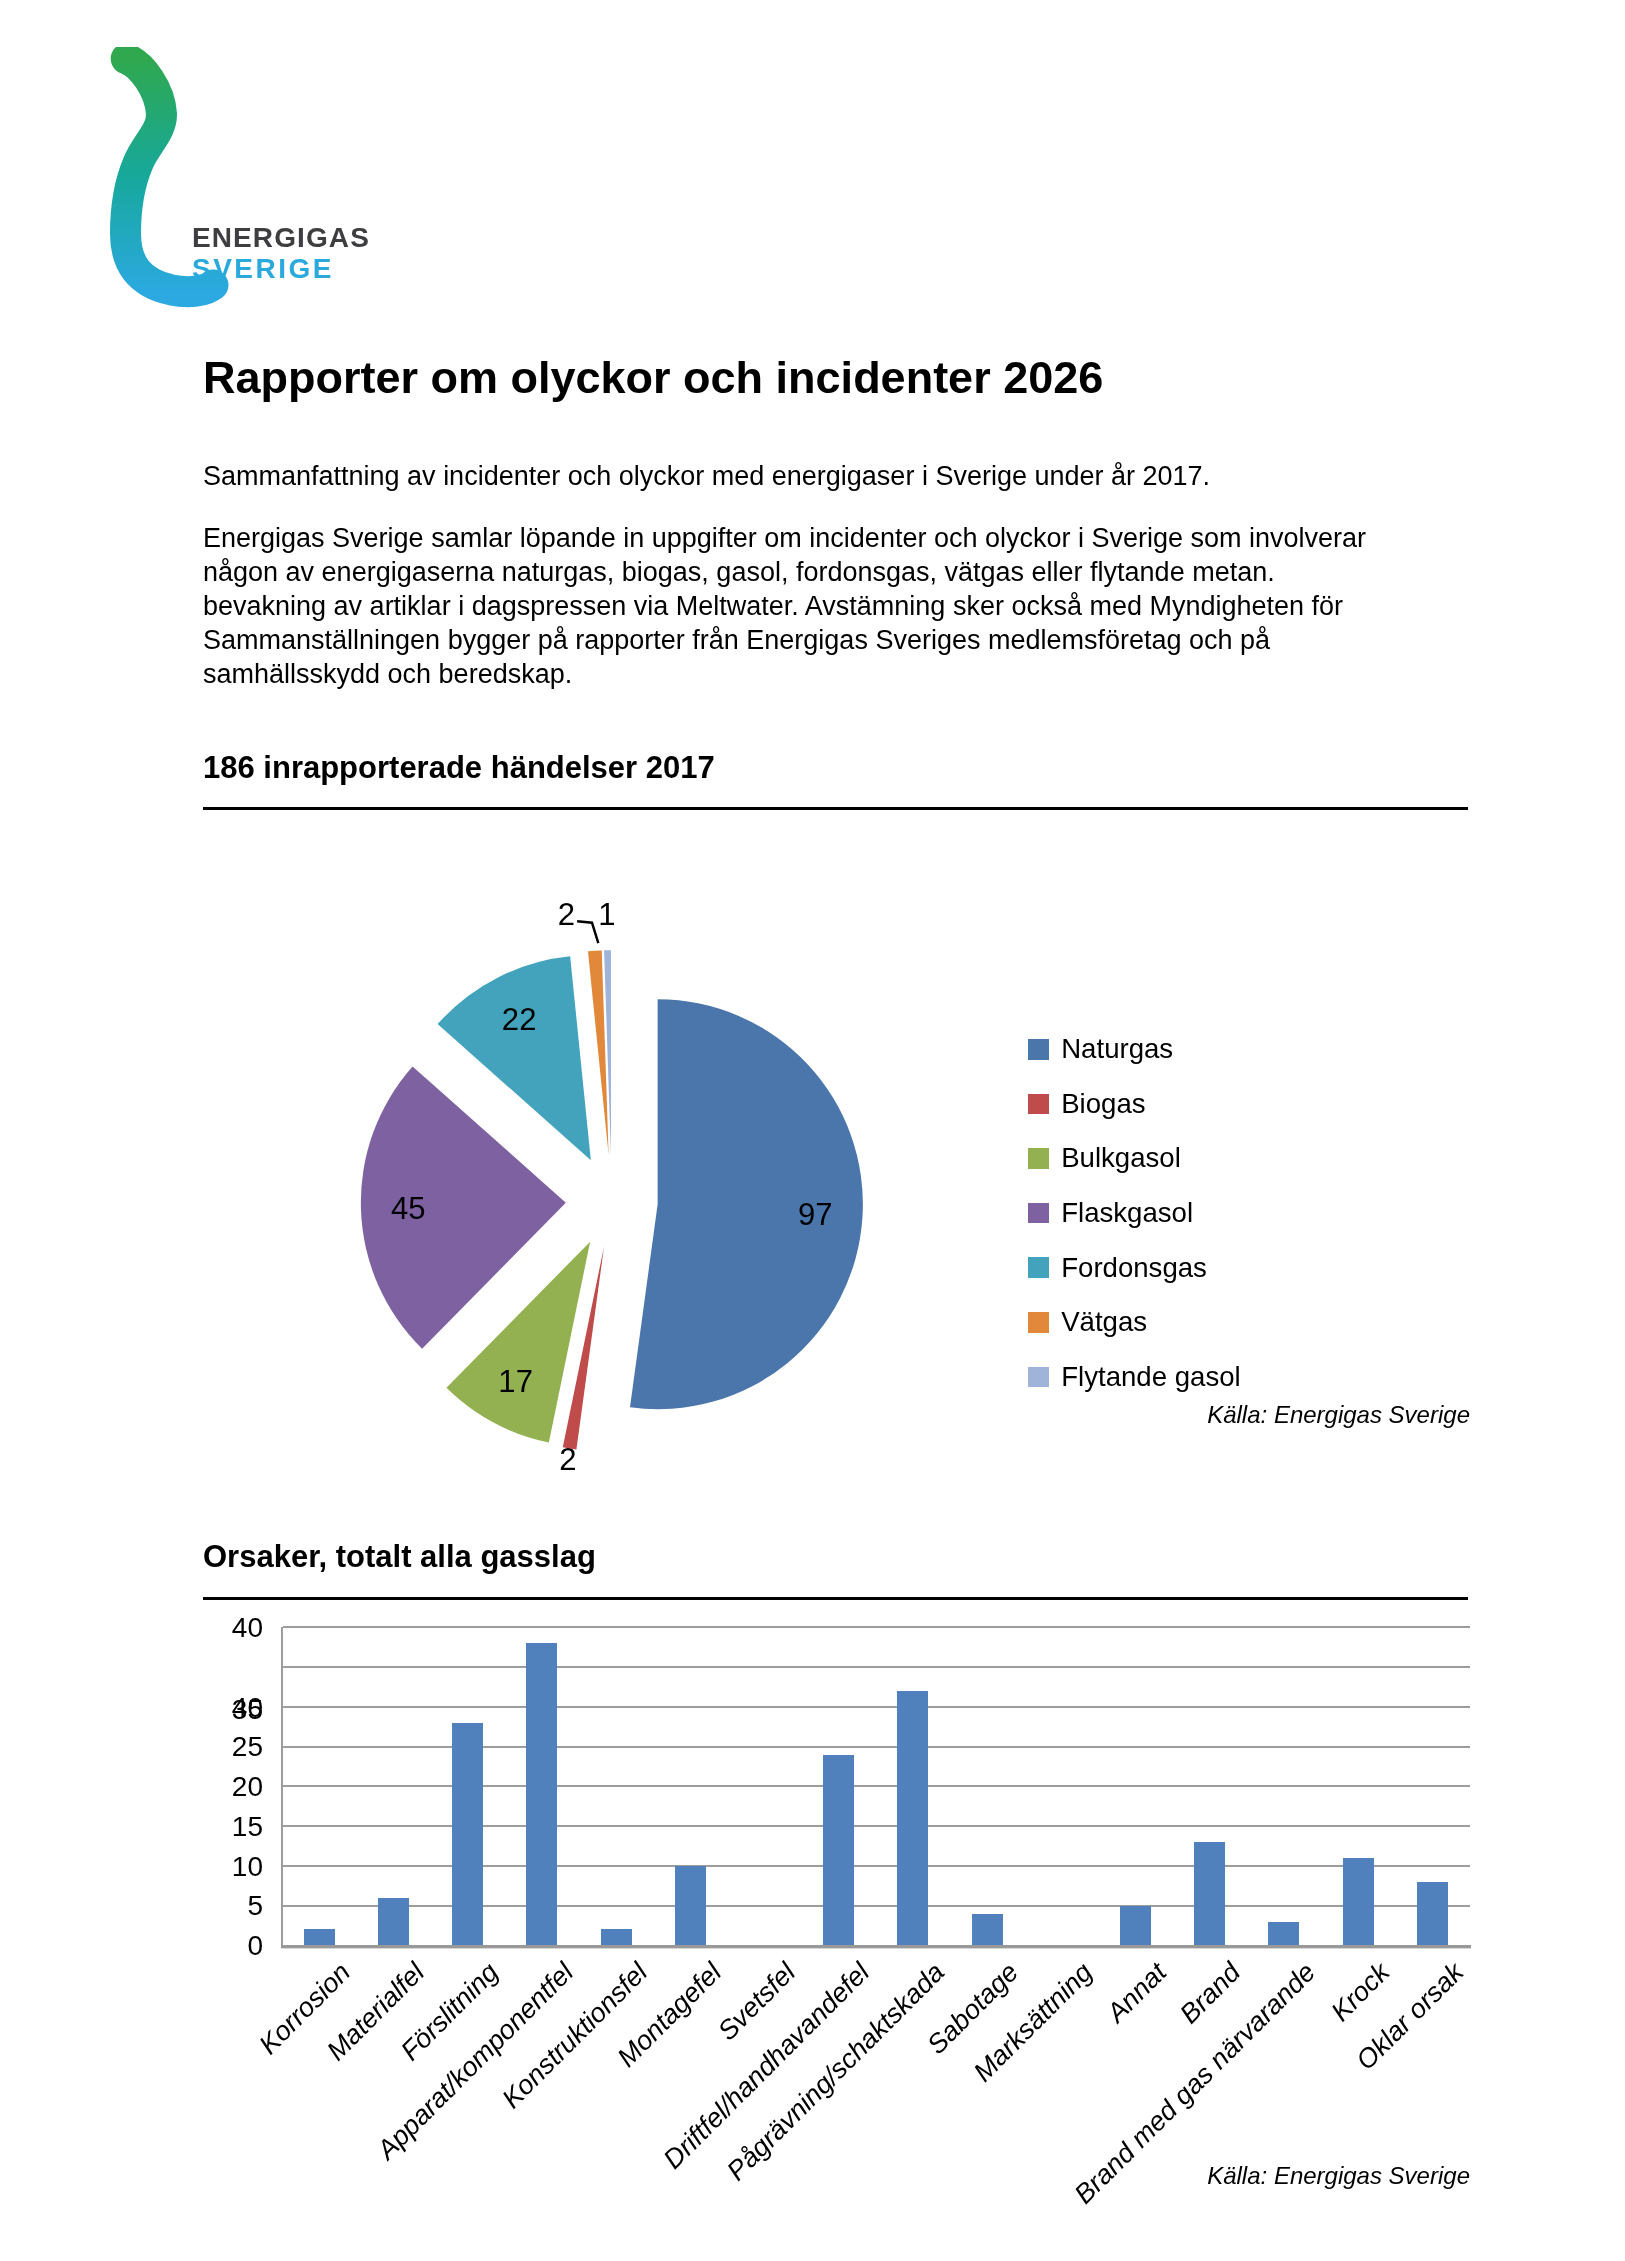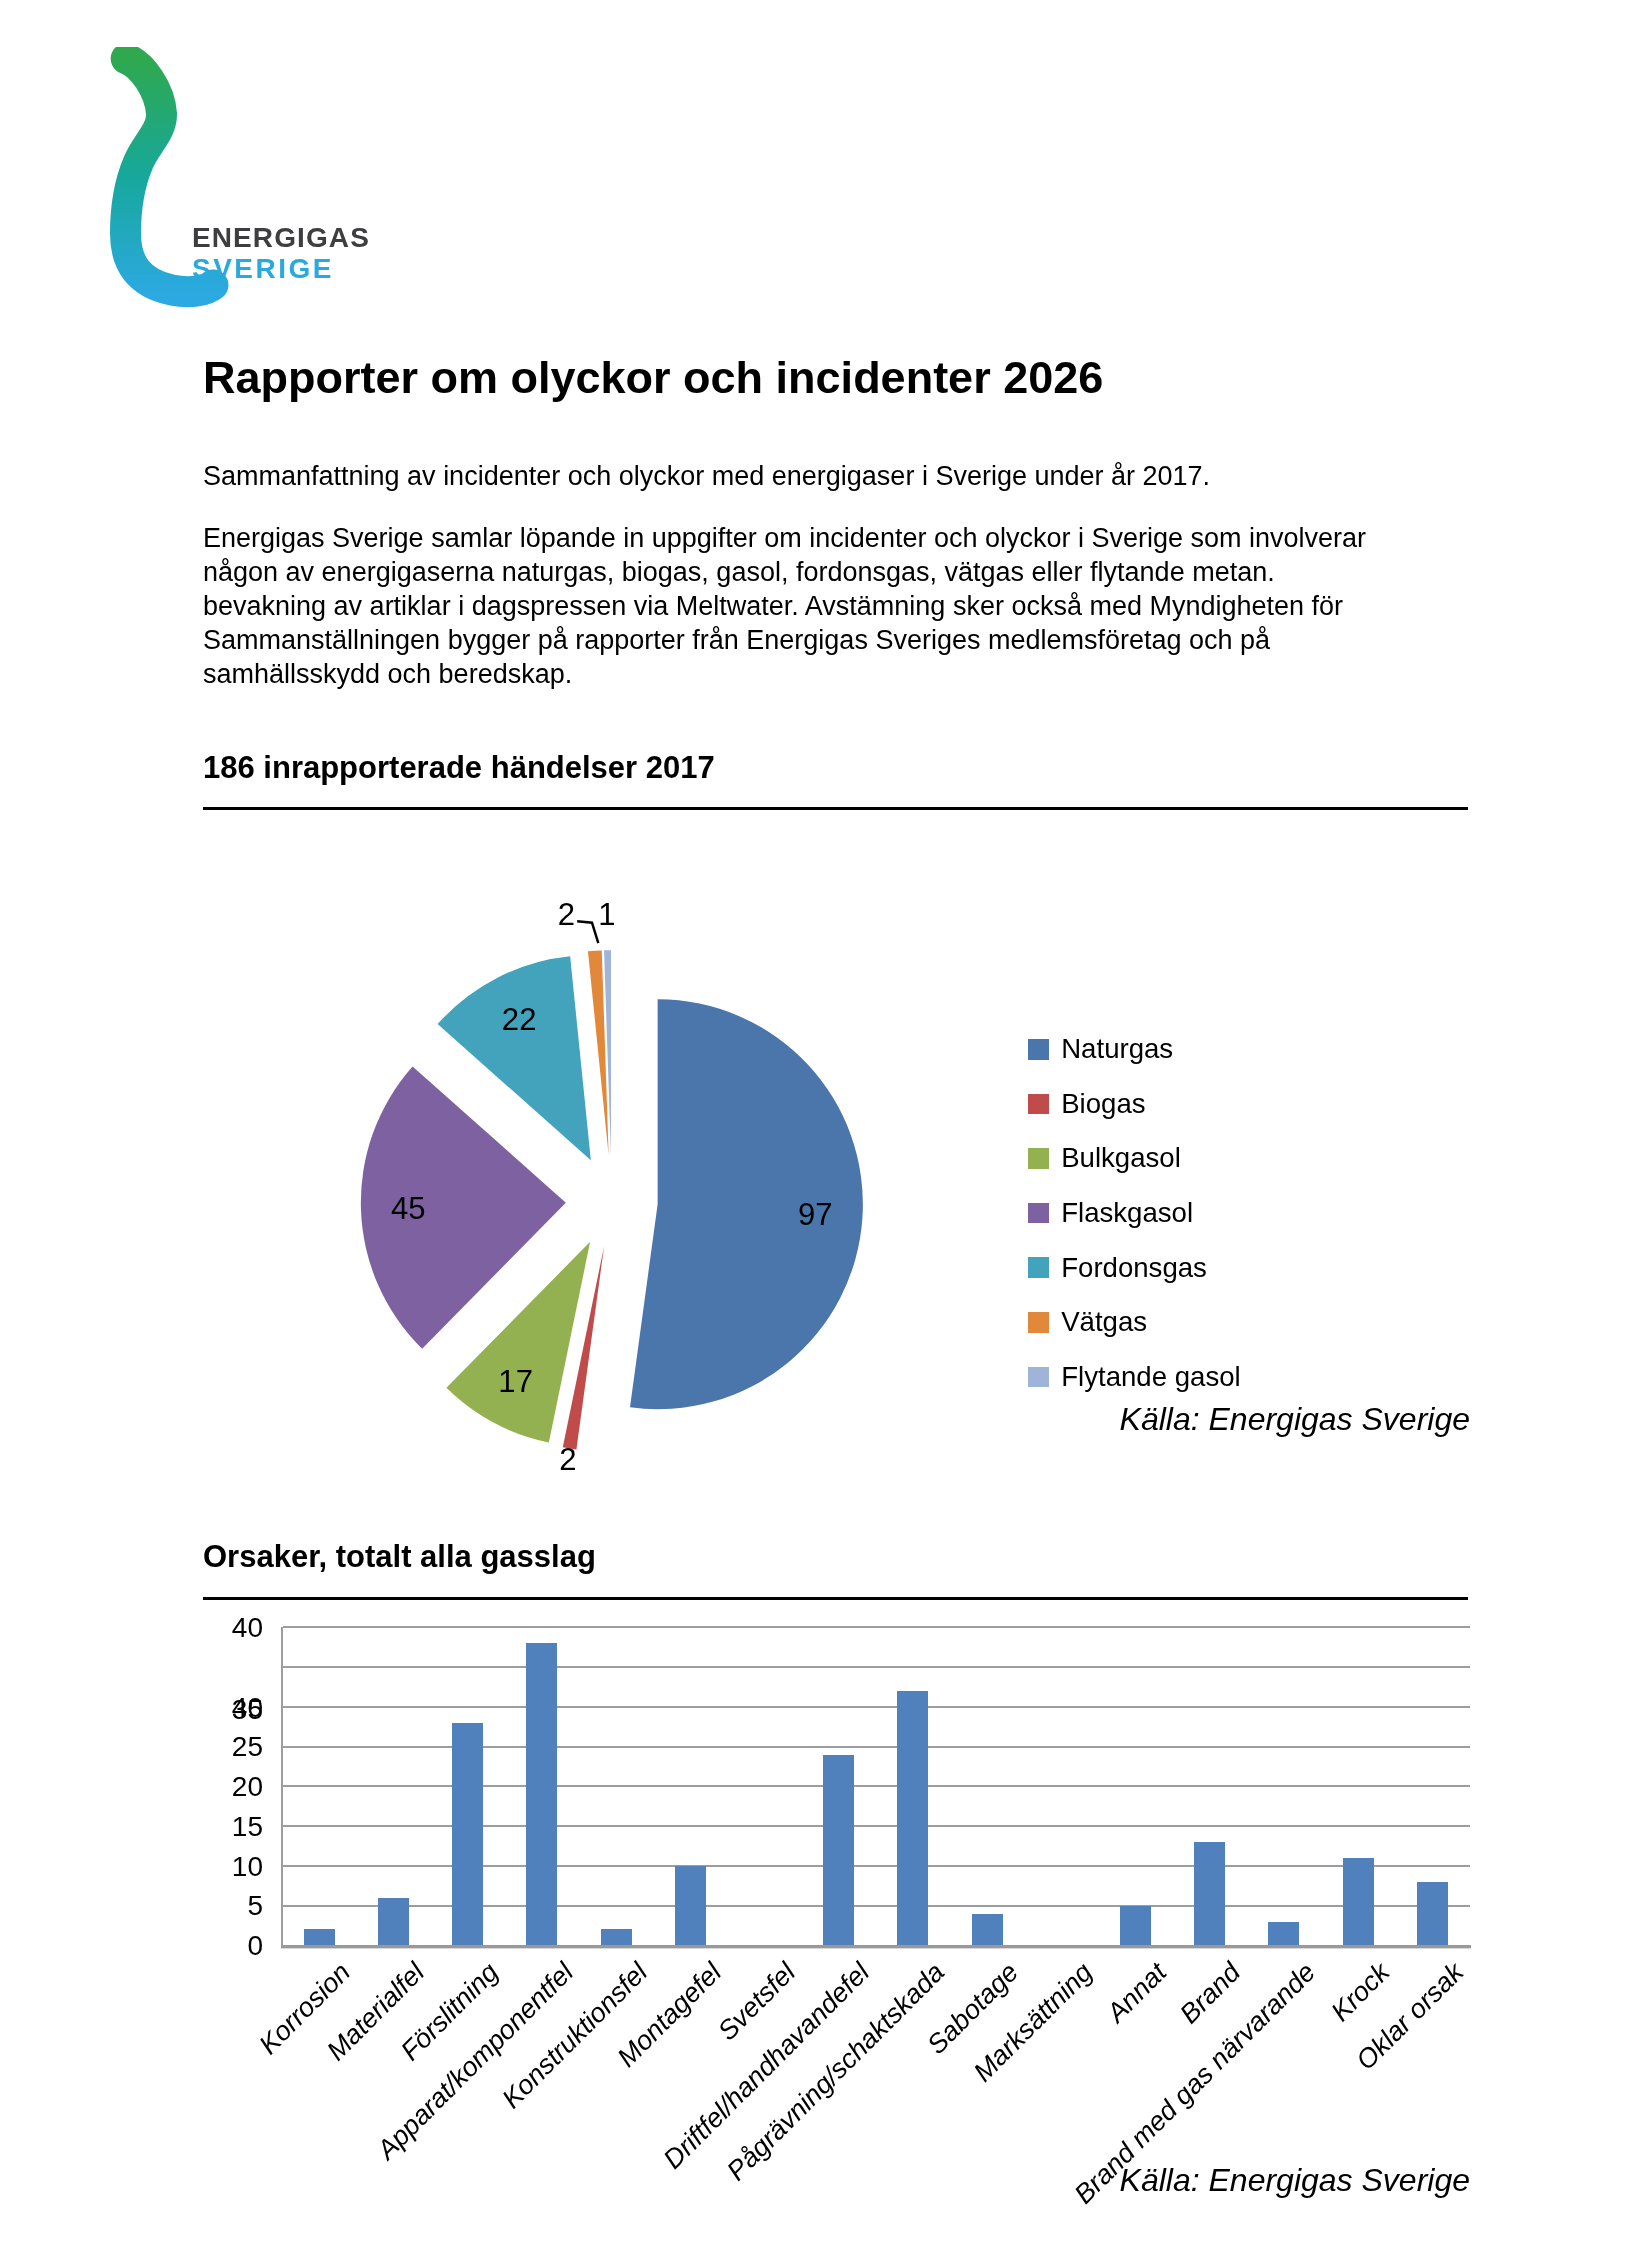"Källa: Energigas Sverige" .source { font-size: 32px -> 24px }
